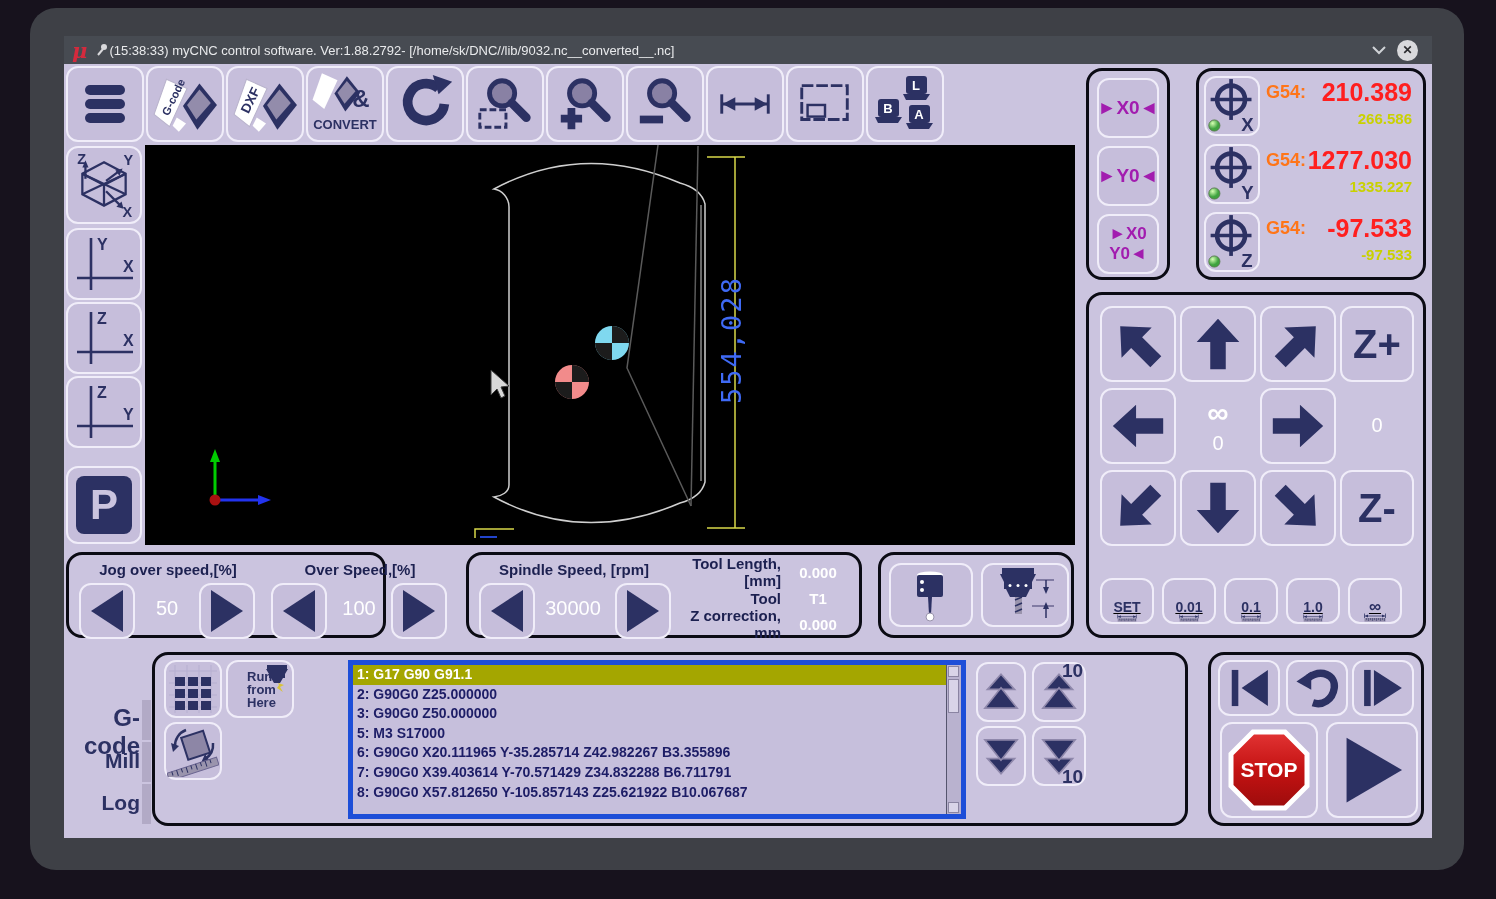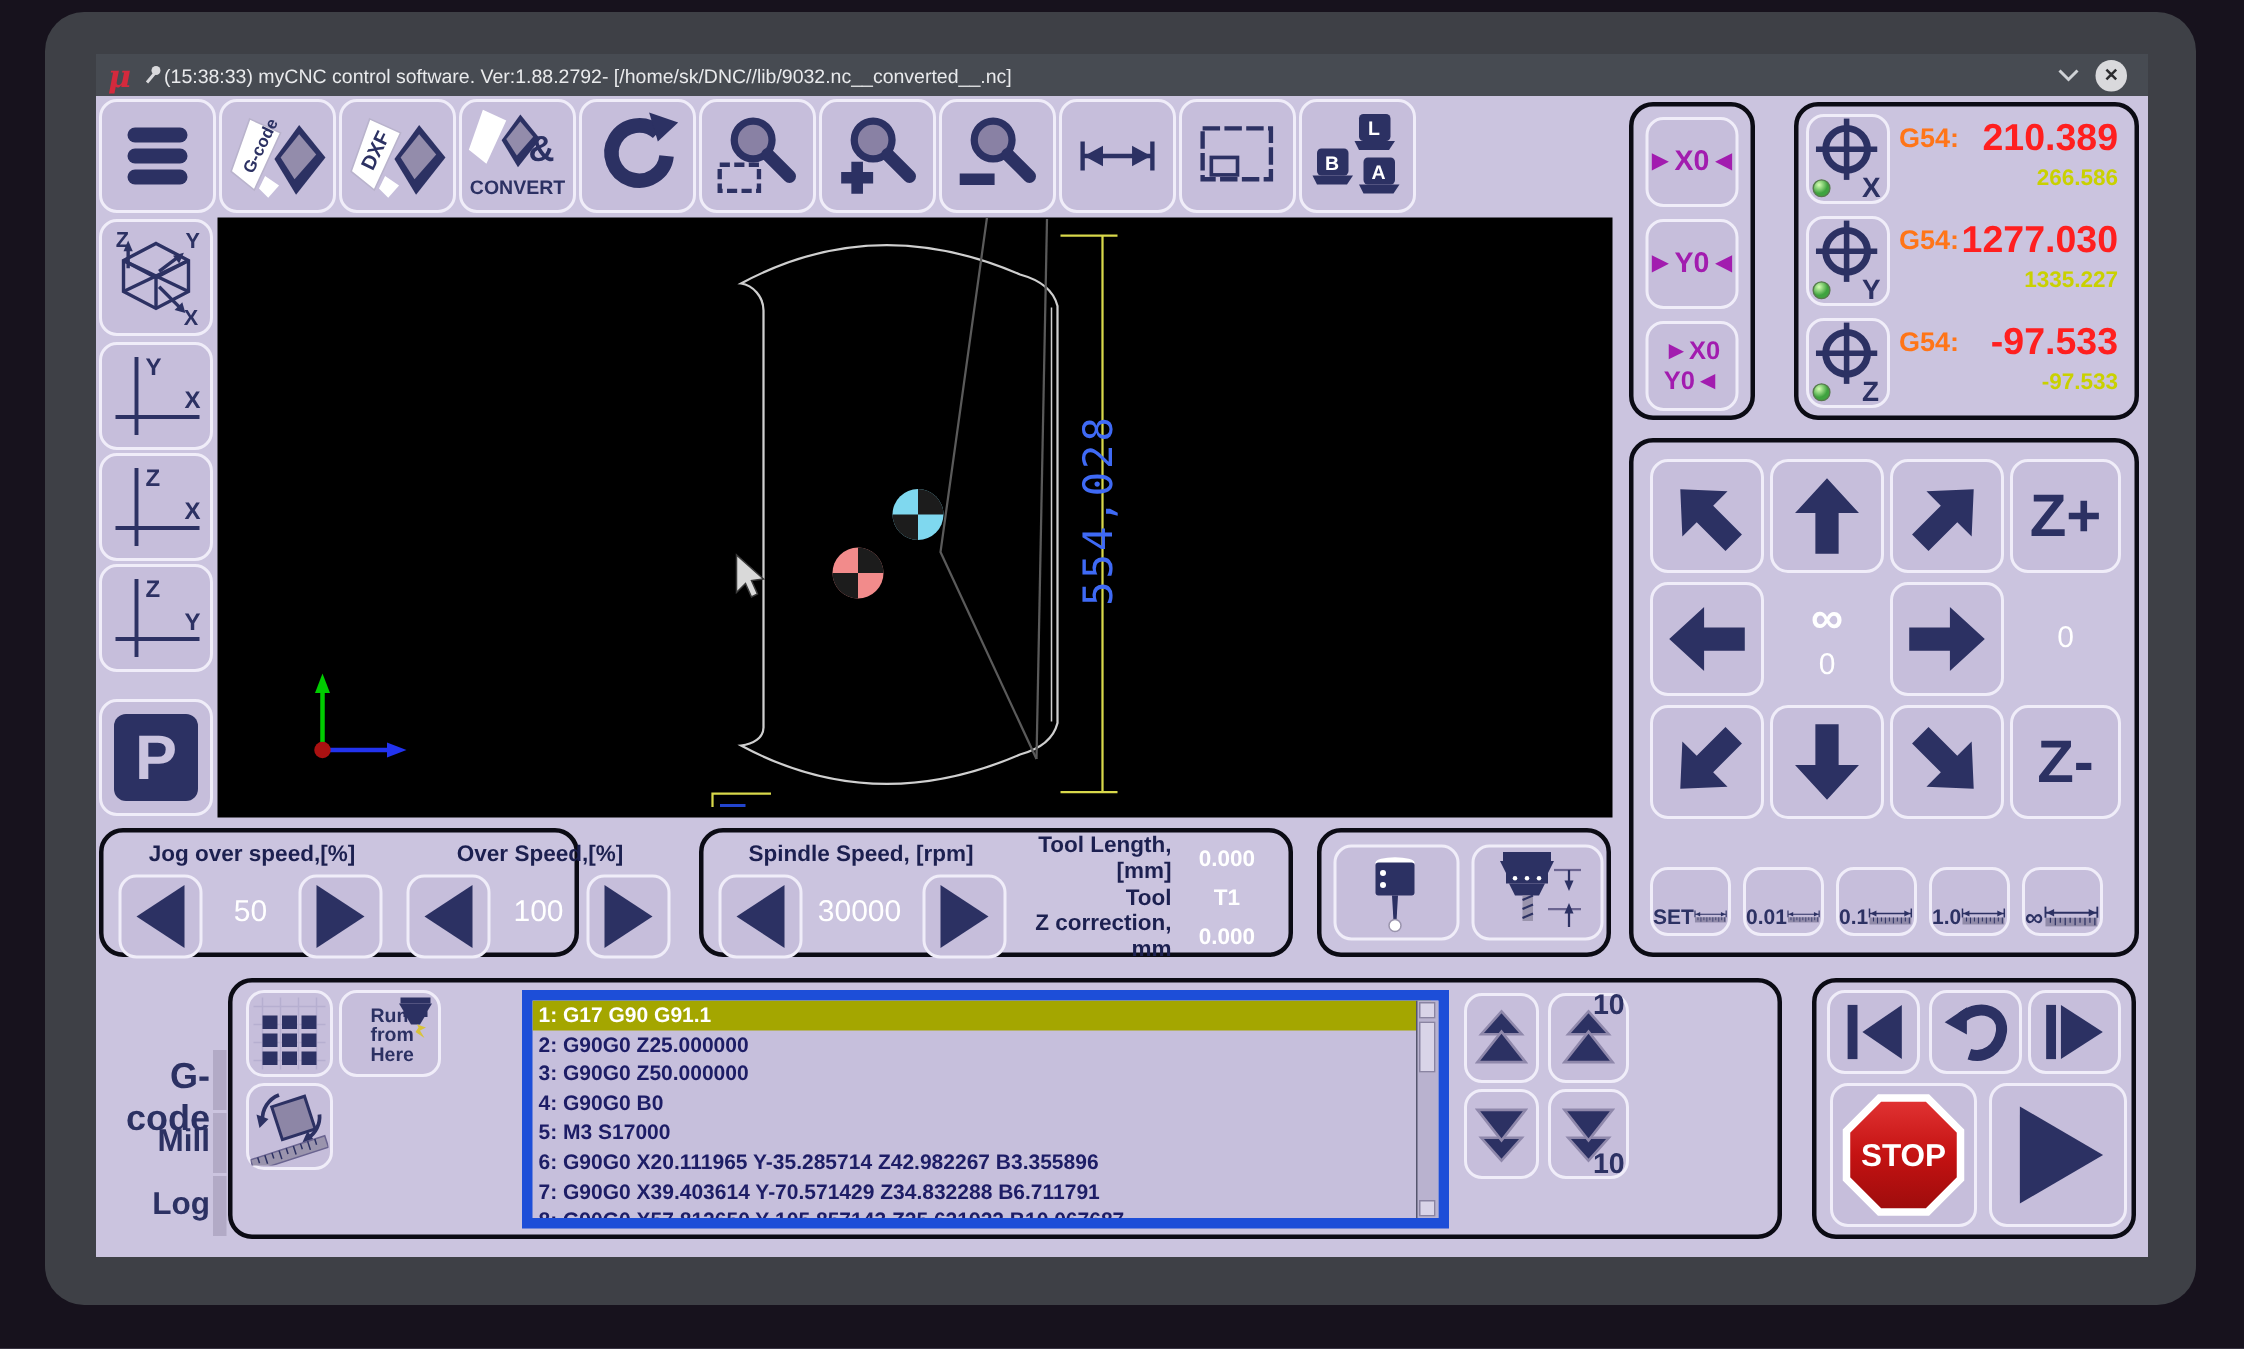"SET" .step-btn { flex-direction: row -> column; text-decoration: none -> underline }
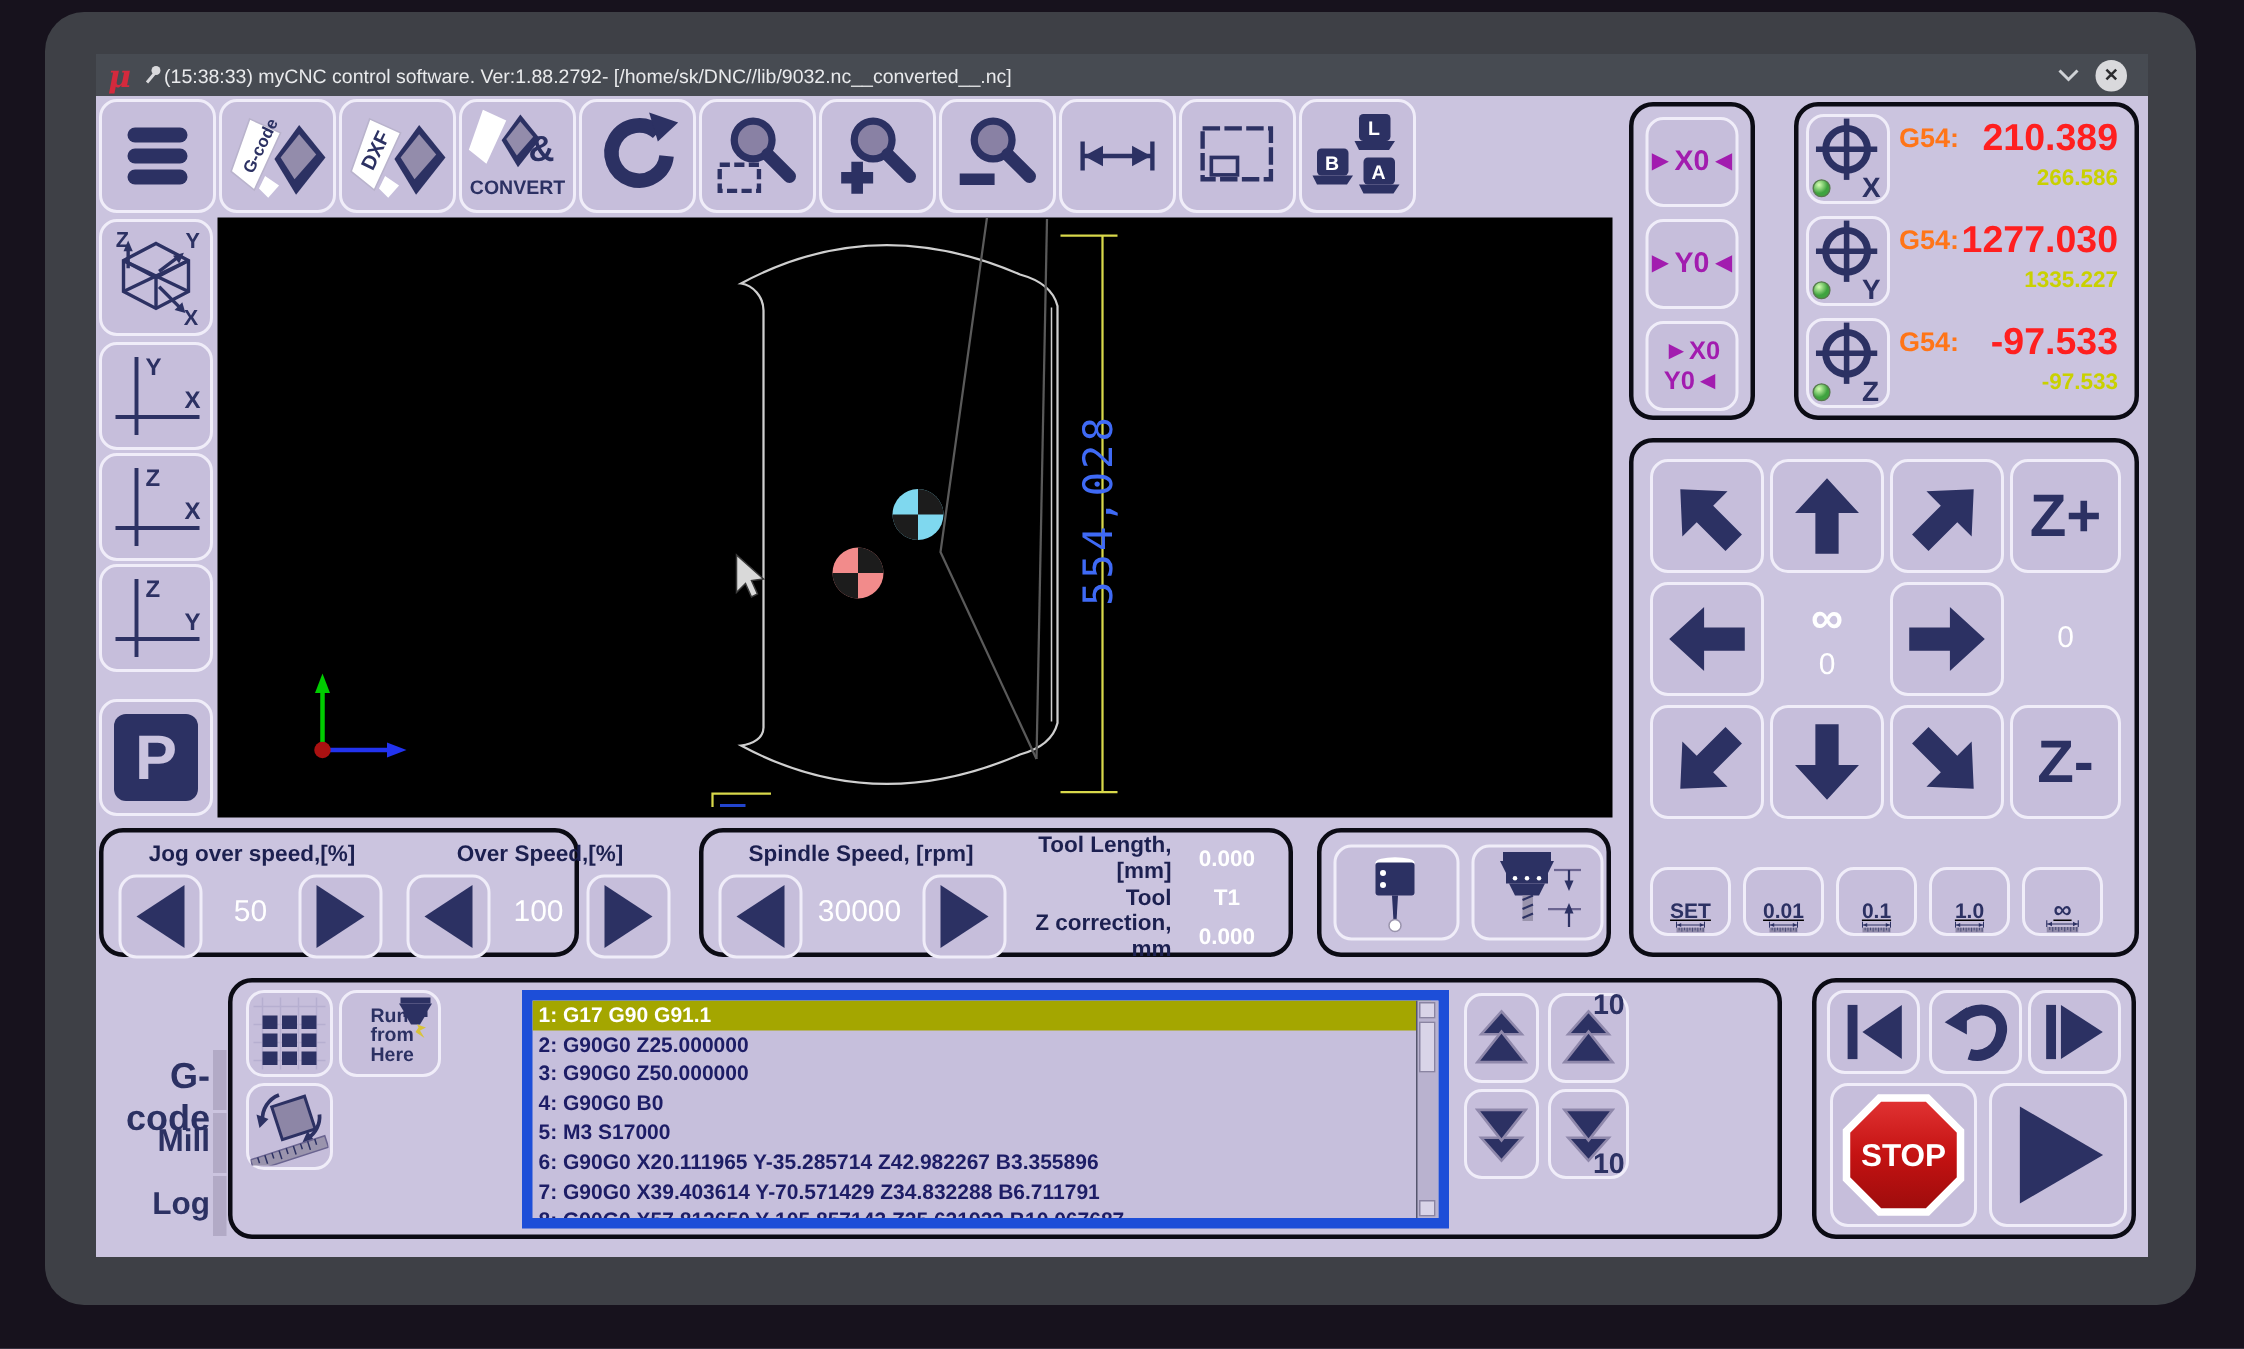"1: G17 G90 G91.1" .glist { border: 7px solid #1d4ed8 -> 5px solid #1d4ed8 }
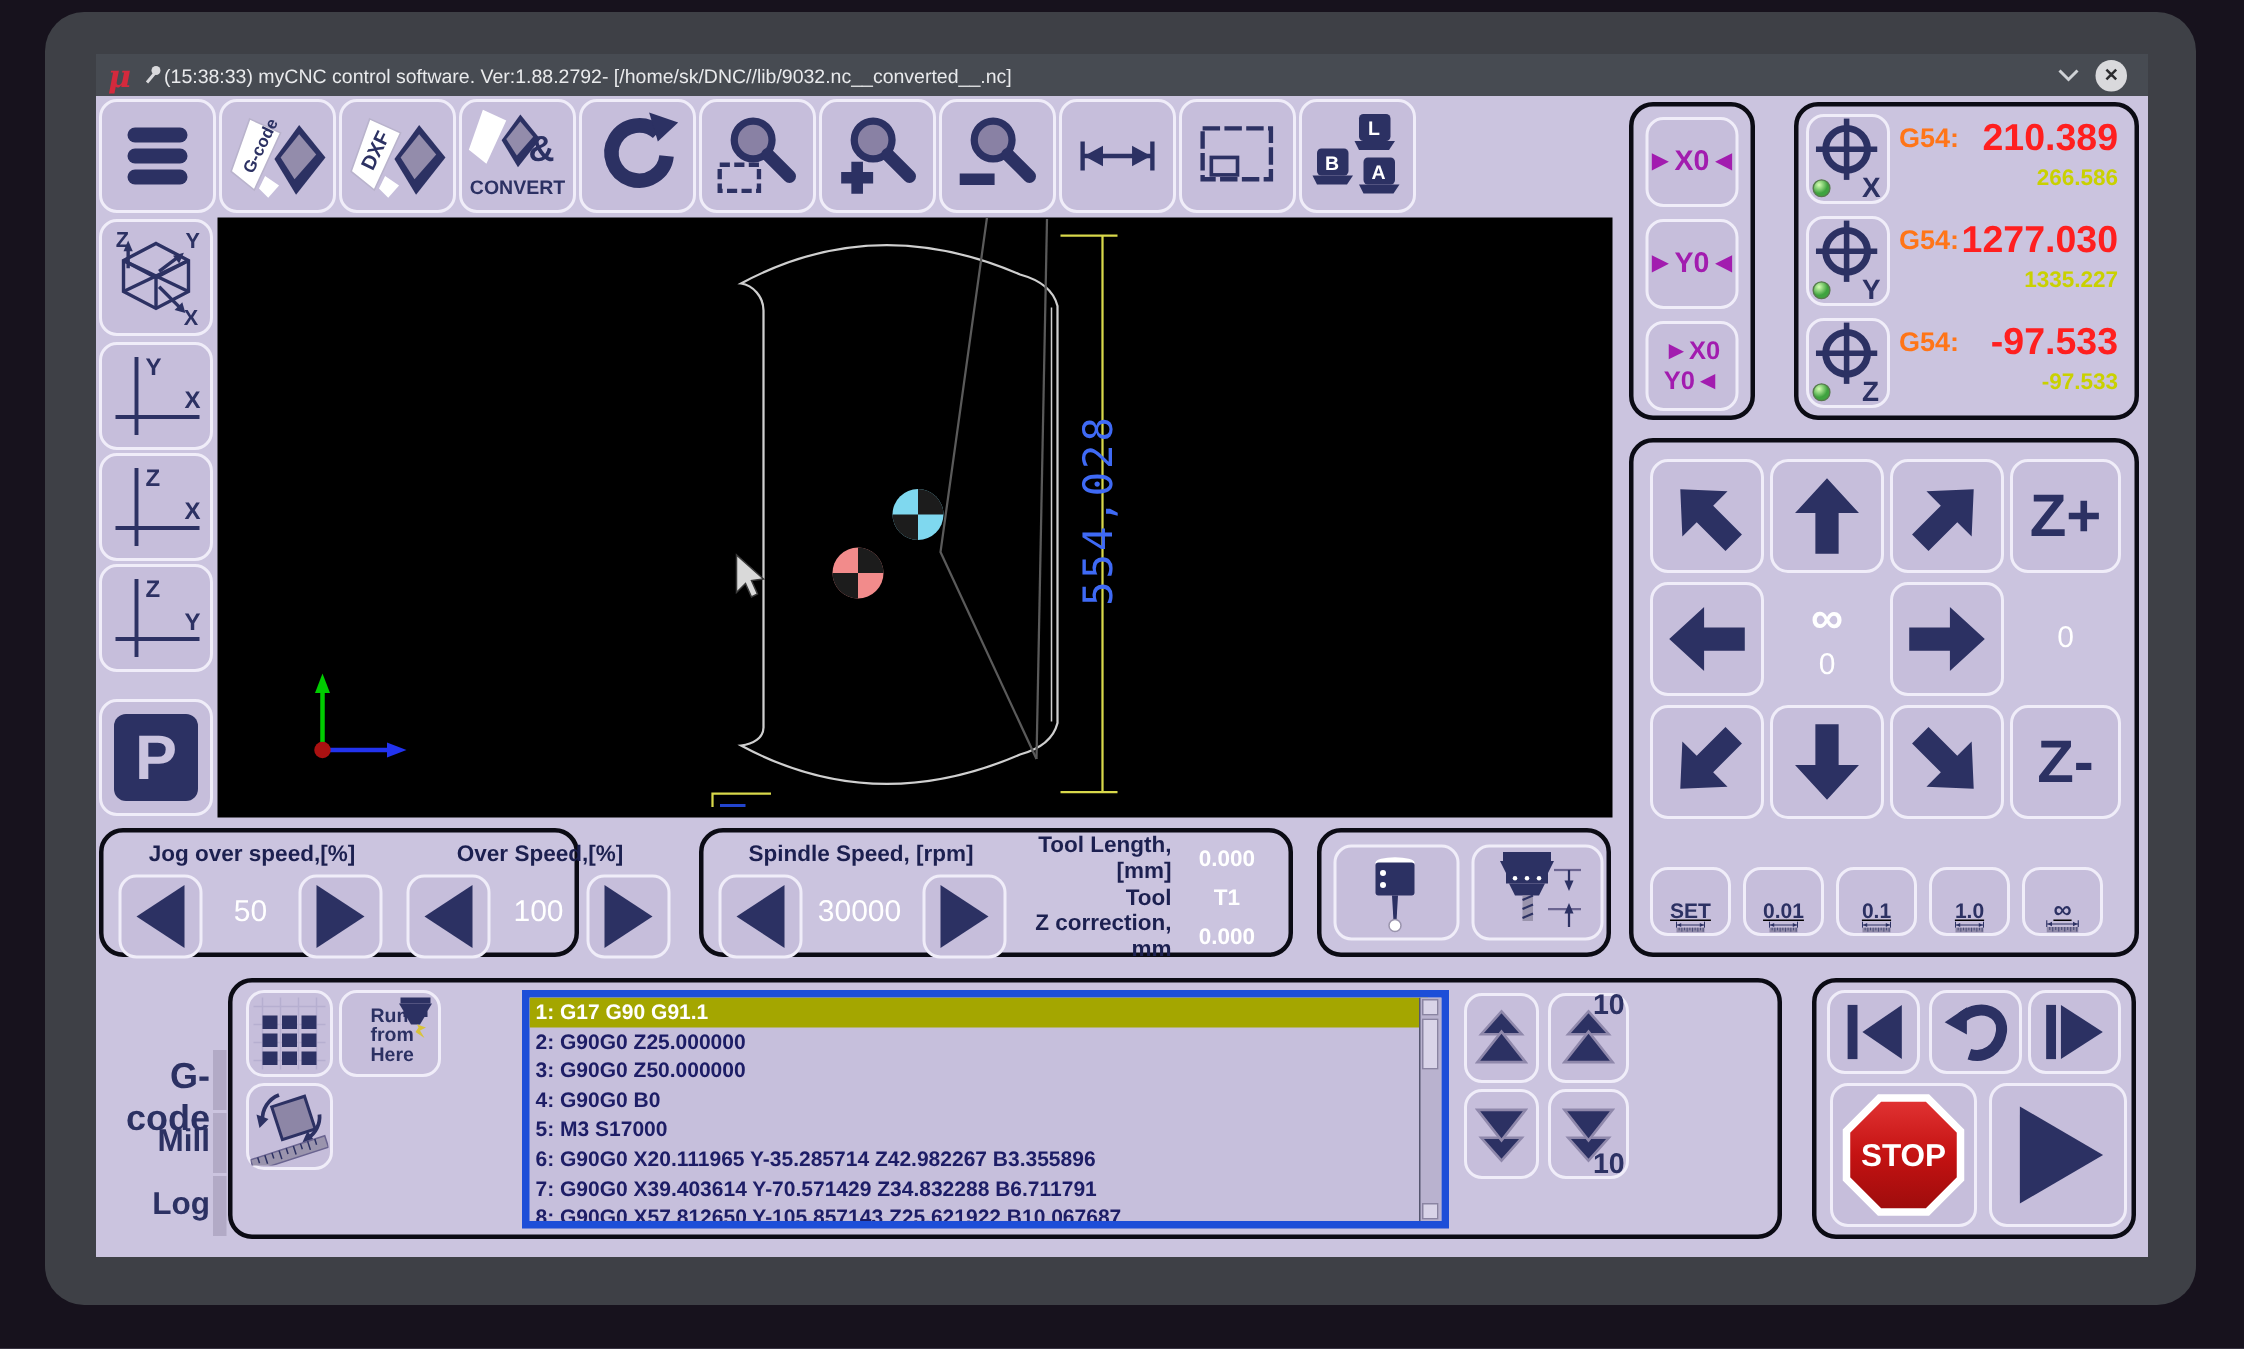"4: G90G0 B0" div.grow { html: <div>4: G90G0 B0</div> -> none }
